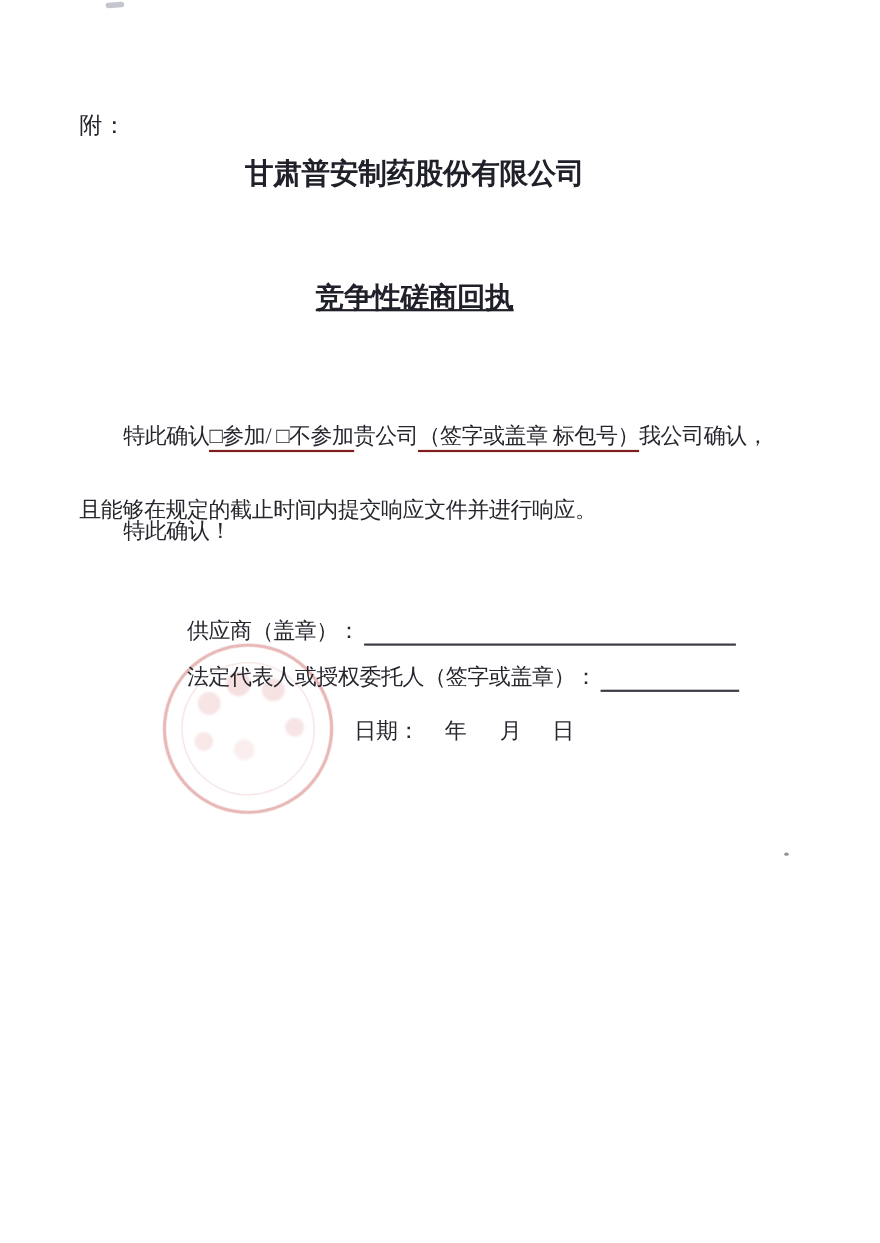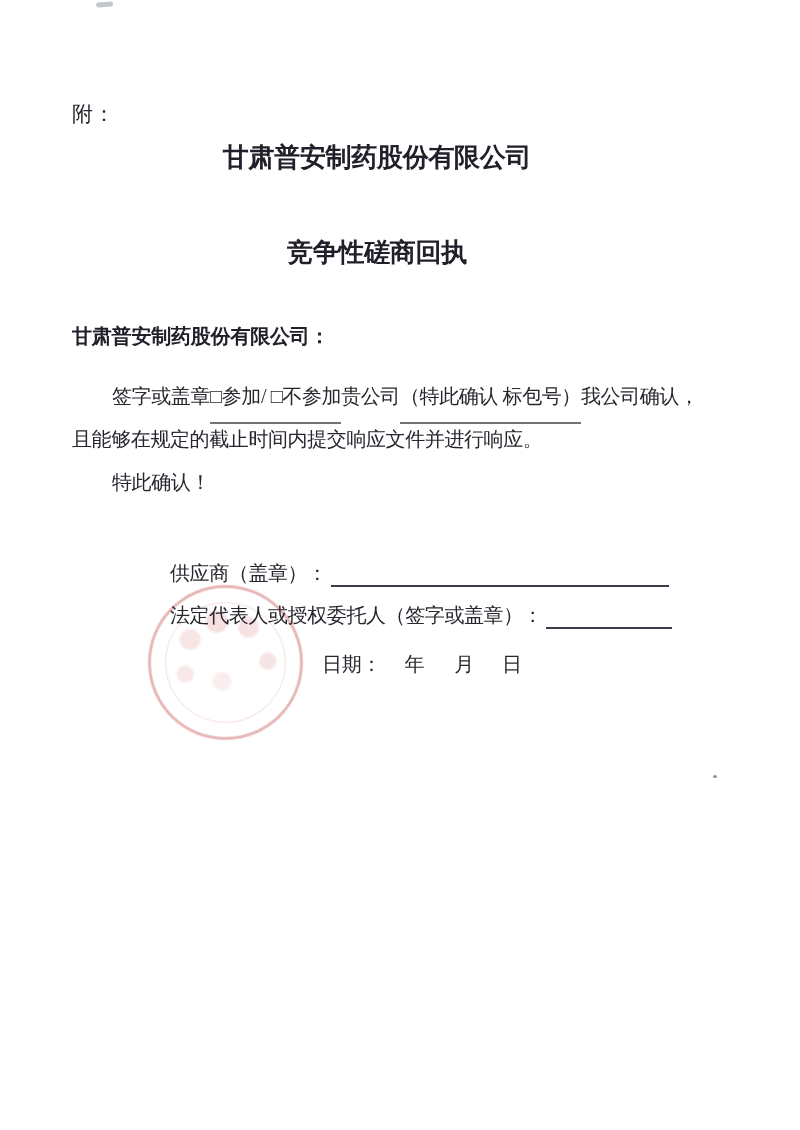"竞争性磋商回执" .title-3 { text-decoration: none -> underline; top: 235px -> 253px }
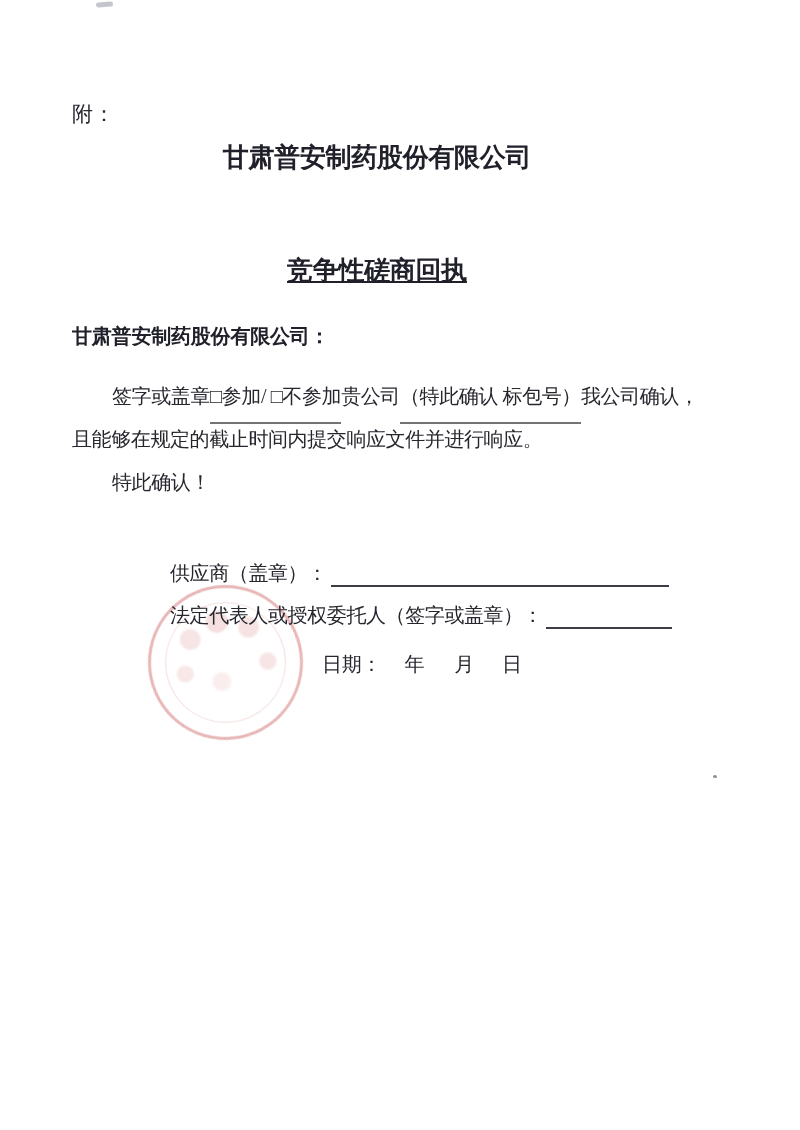"甘肃普安制药股份有限公司：" div.abs { html: <div>甘肃普安制药股份有限公司：</div> -> none }
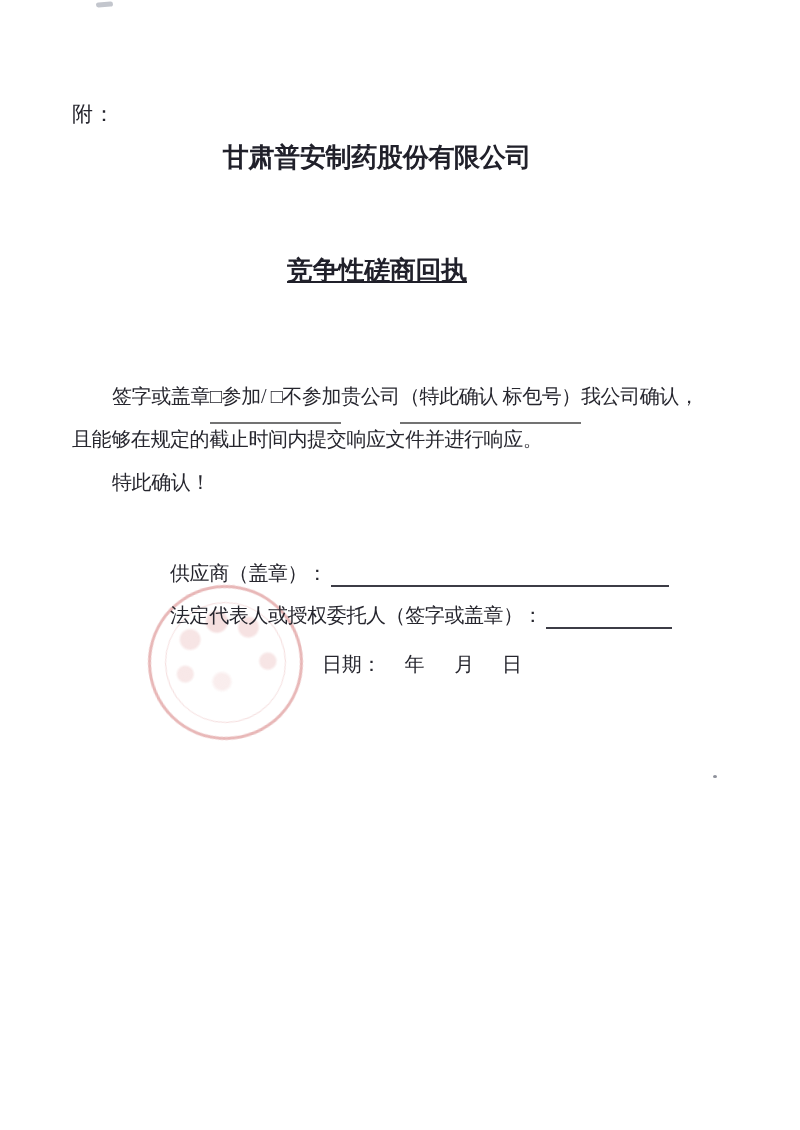"签字或盖章" span { text: 签字或盖章 -> 特此确认 }
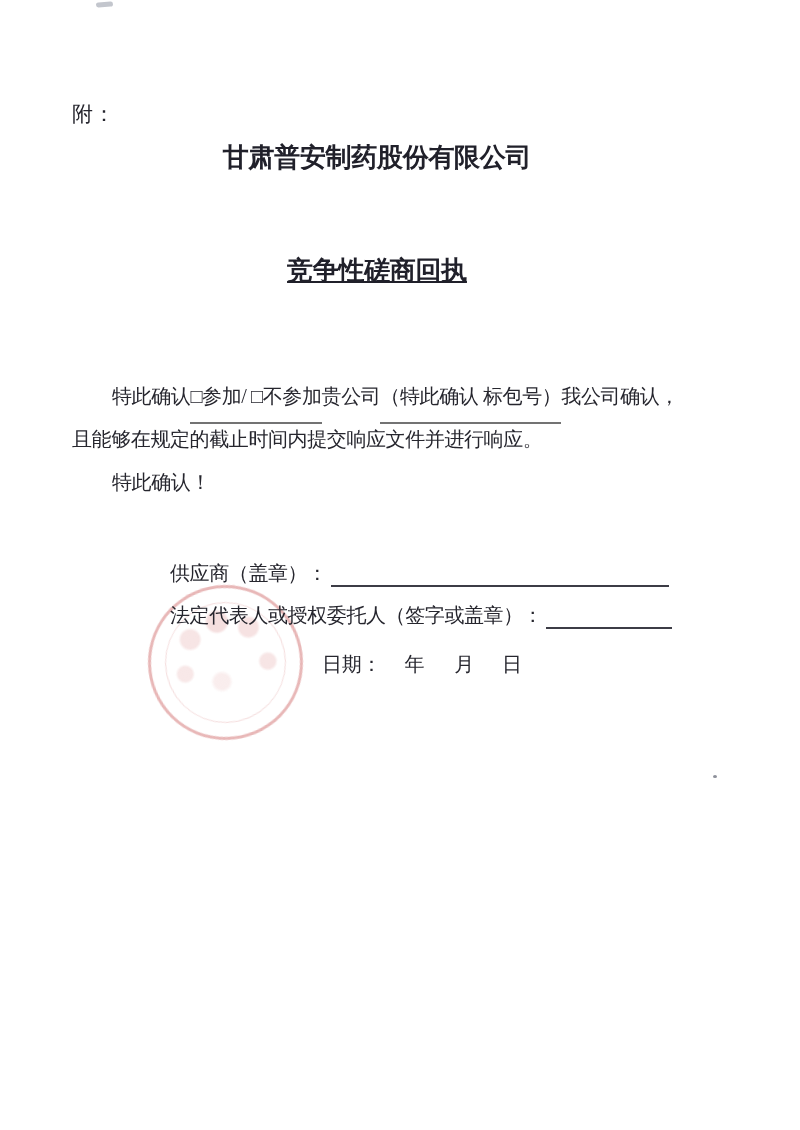"□参加/ □不参加" .seg-underline { border-bottom: 2px solid #737373 -> 2px solid #7f1d1d; padding-bottom: 15px -> 1px }
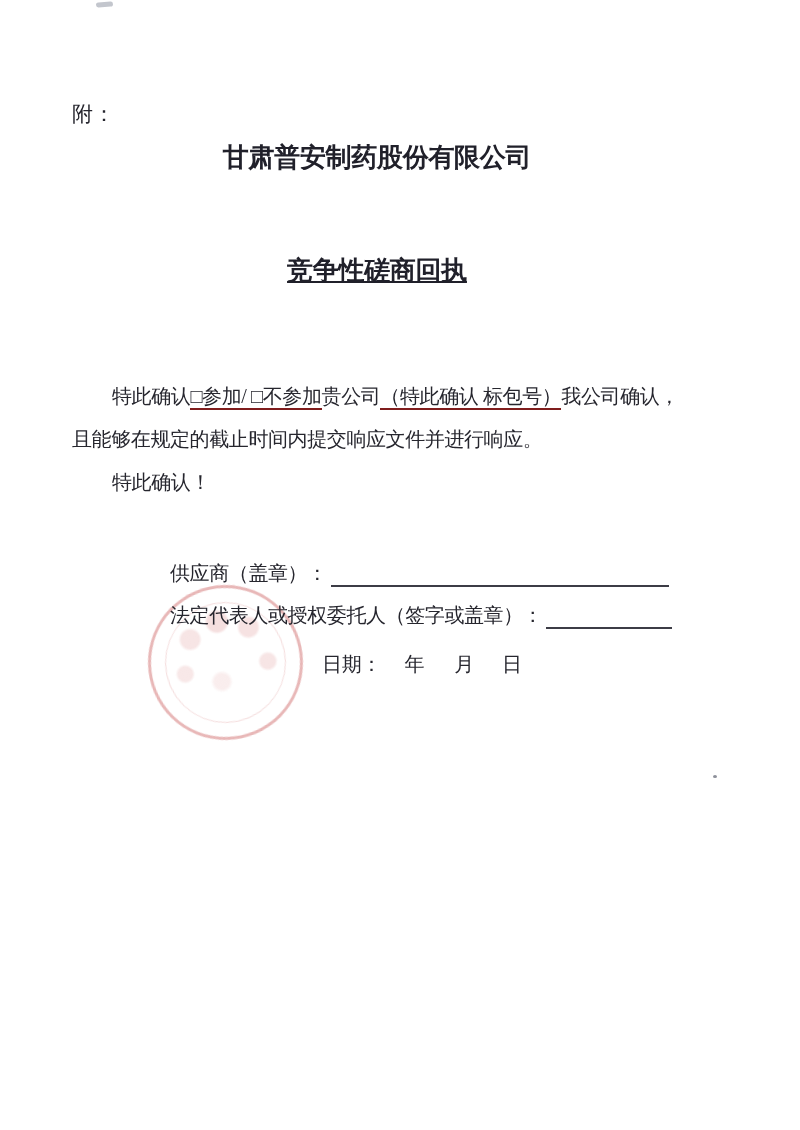"（特此确认 标包号）" span.seg-underline { text: 特此确认 -> 签字或盖章 }
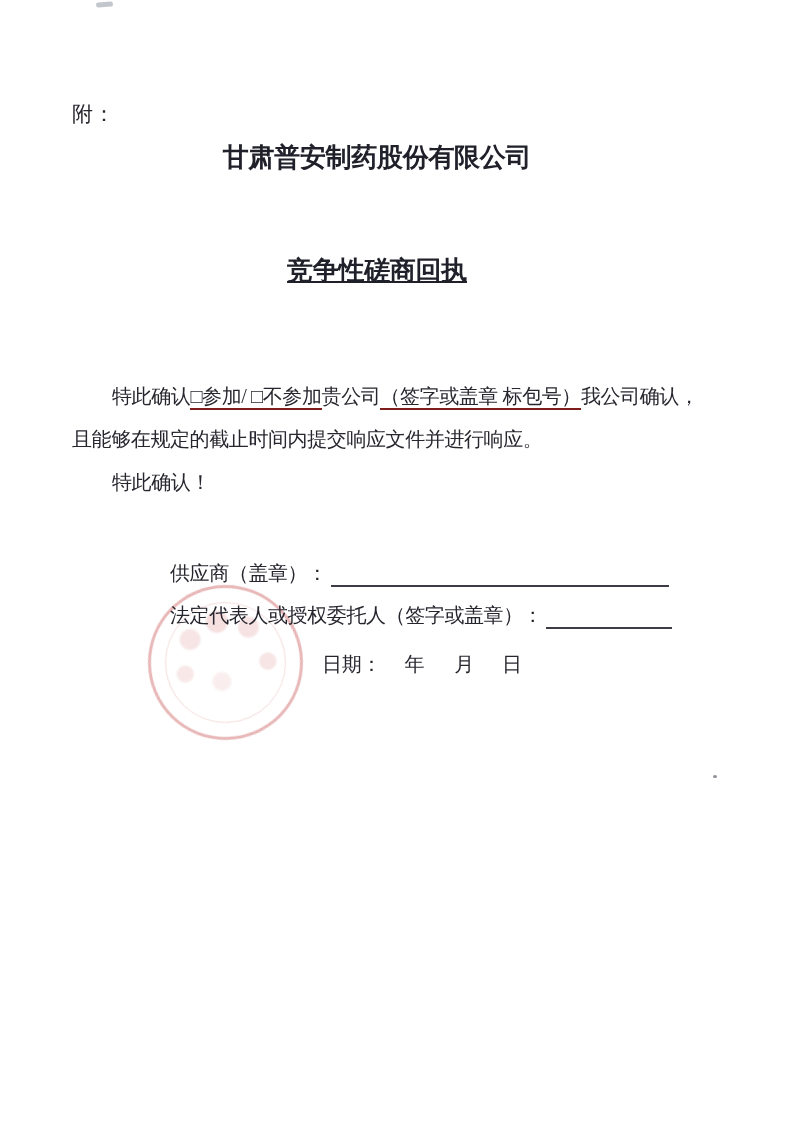"且能够在规定的截止时间内提交响应文件并进行响应。" .para-line-2 { top: 426px -> 450px }
